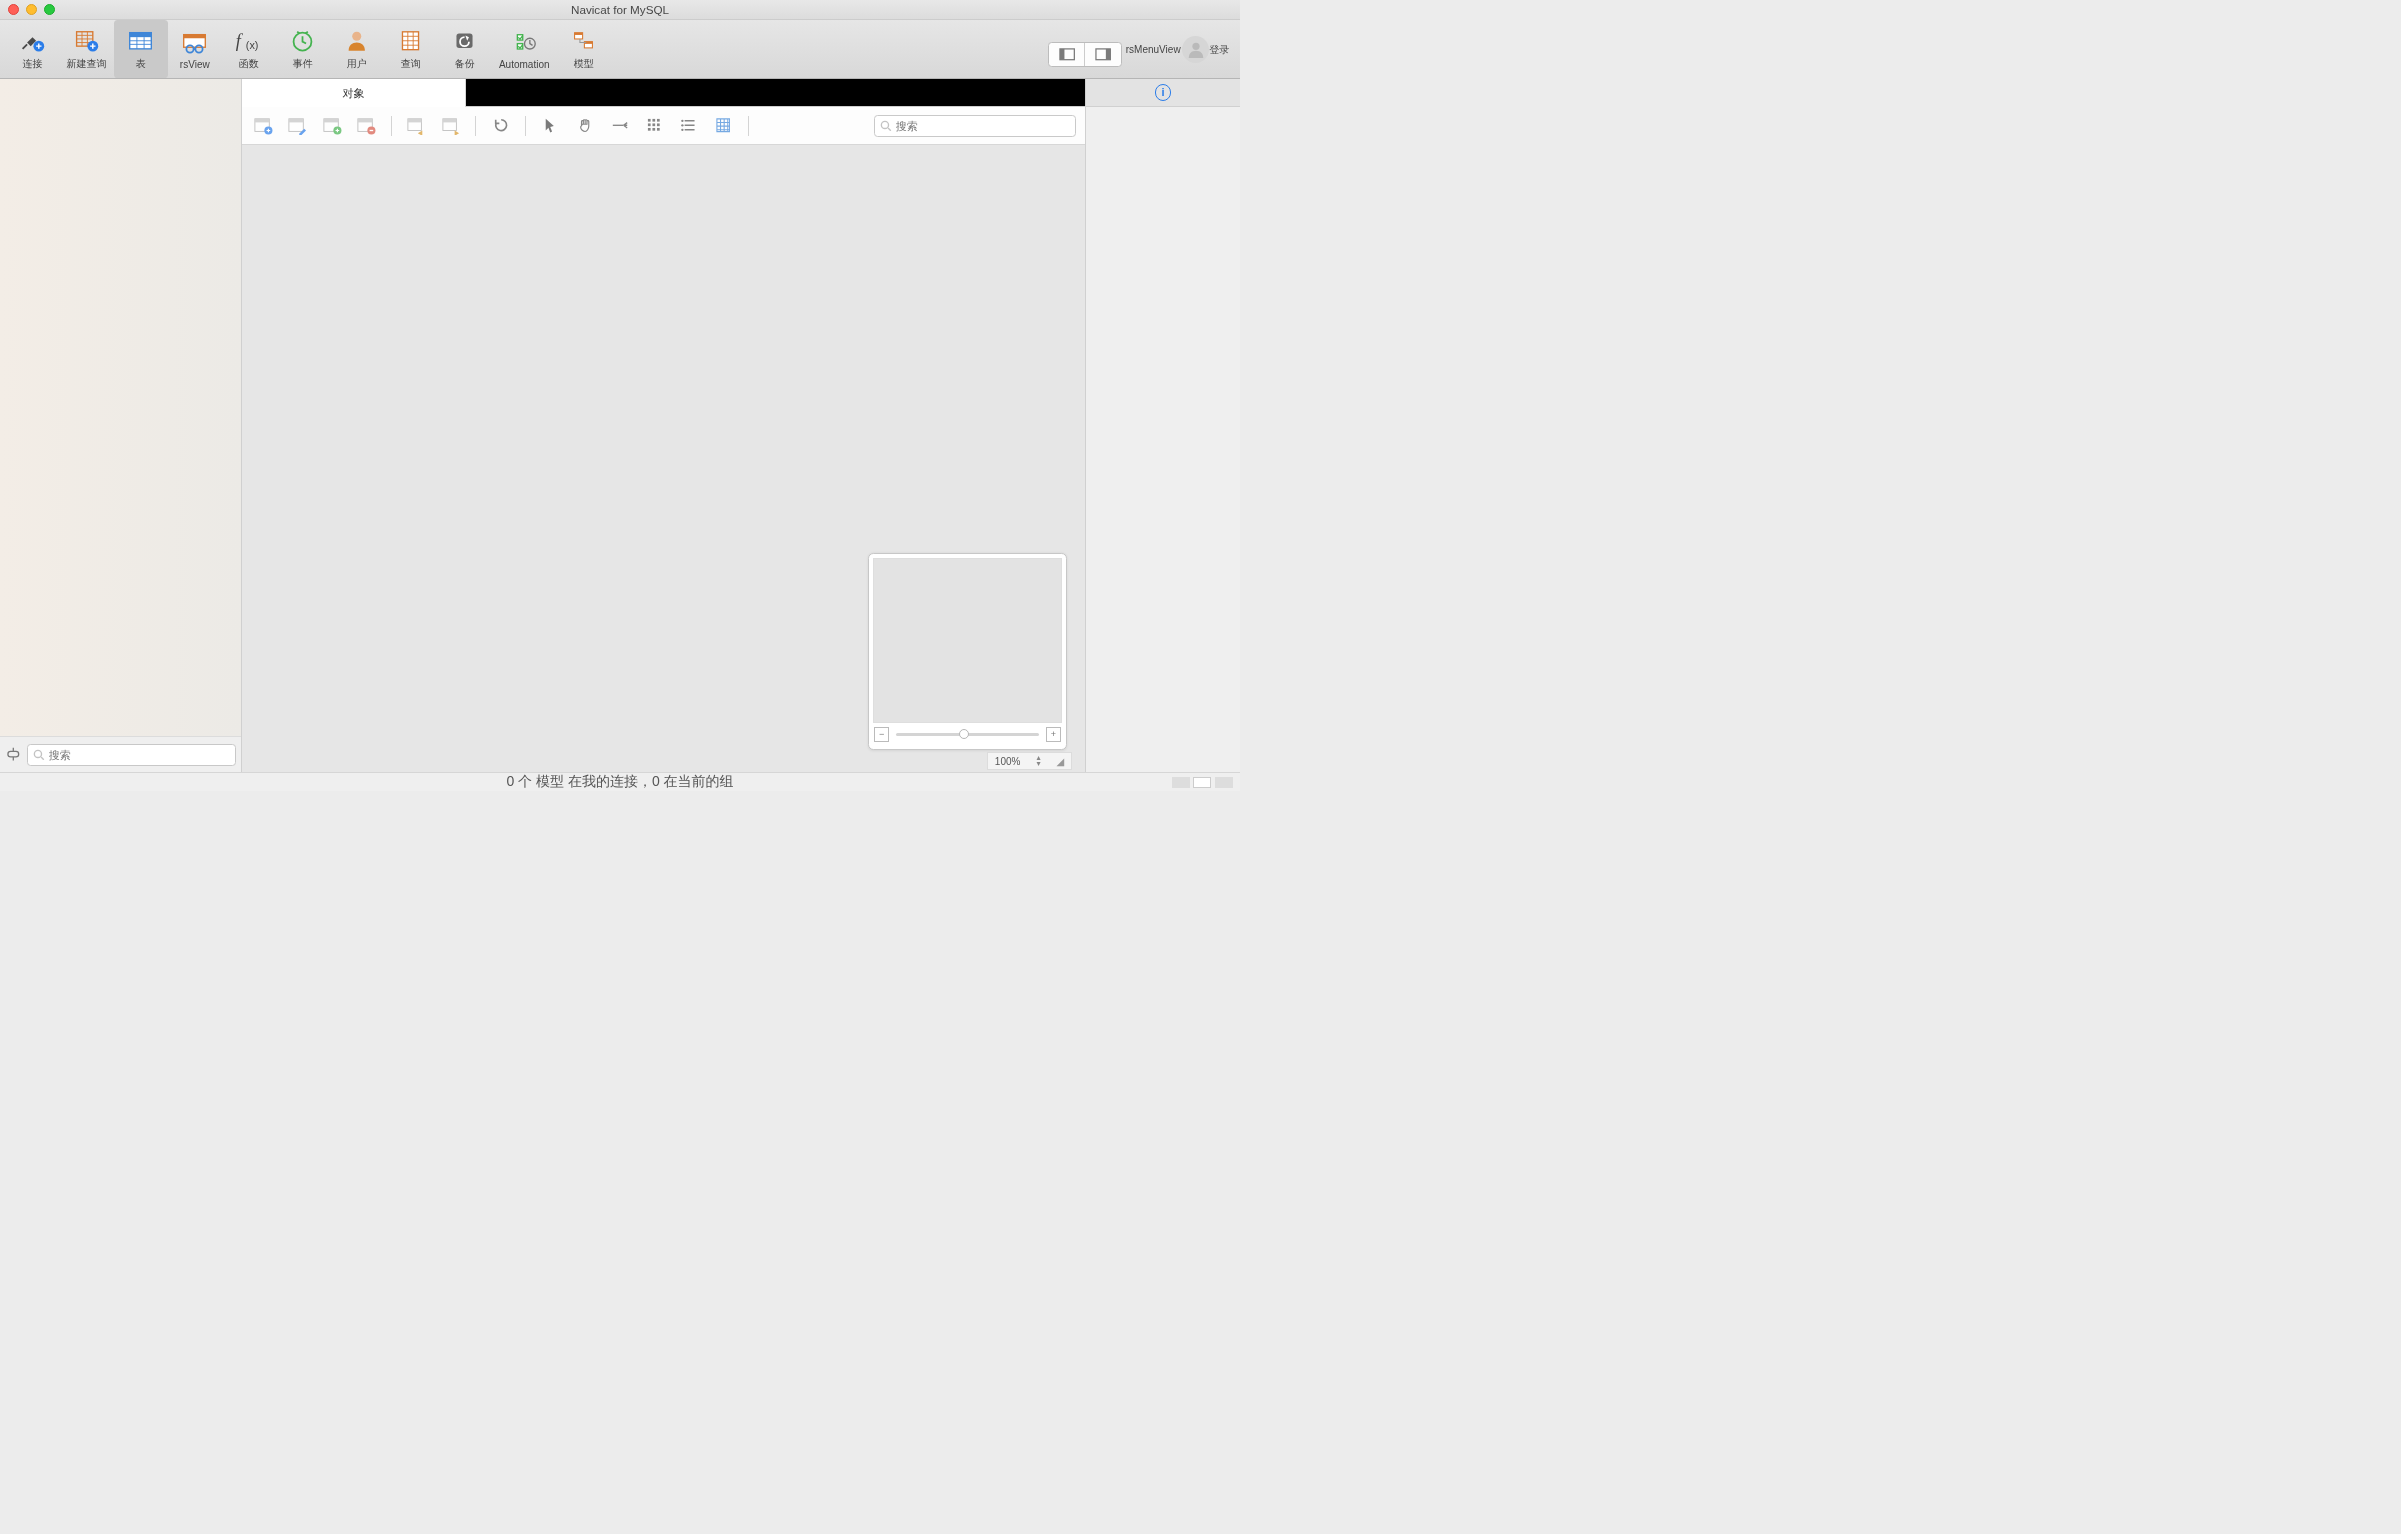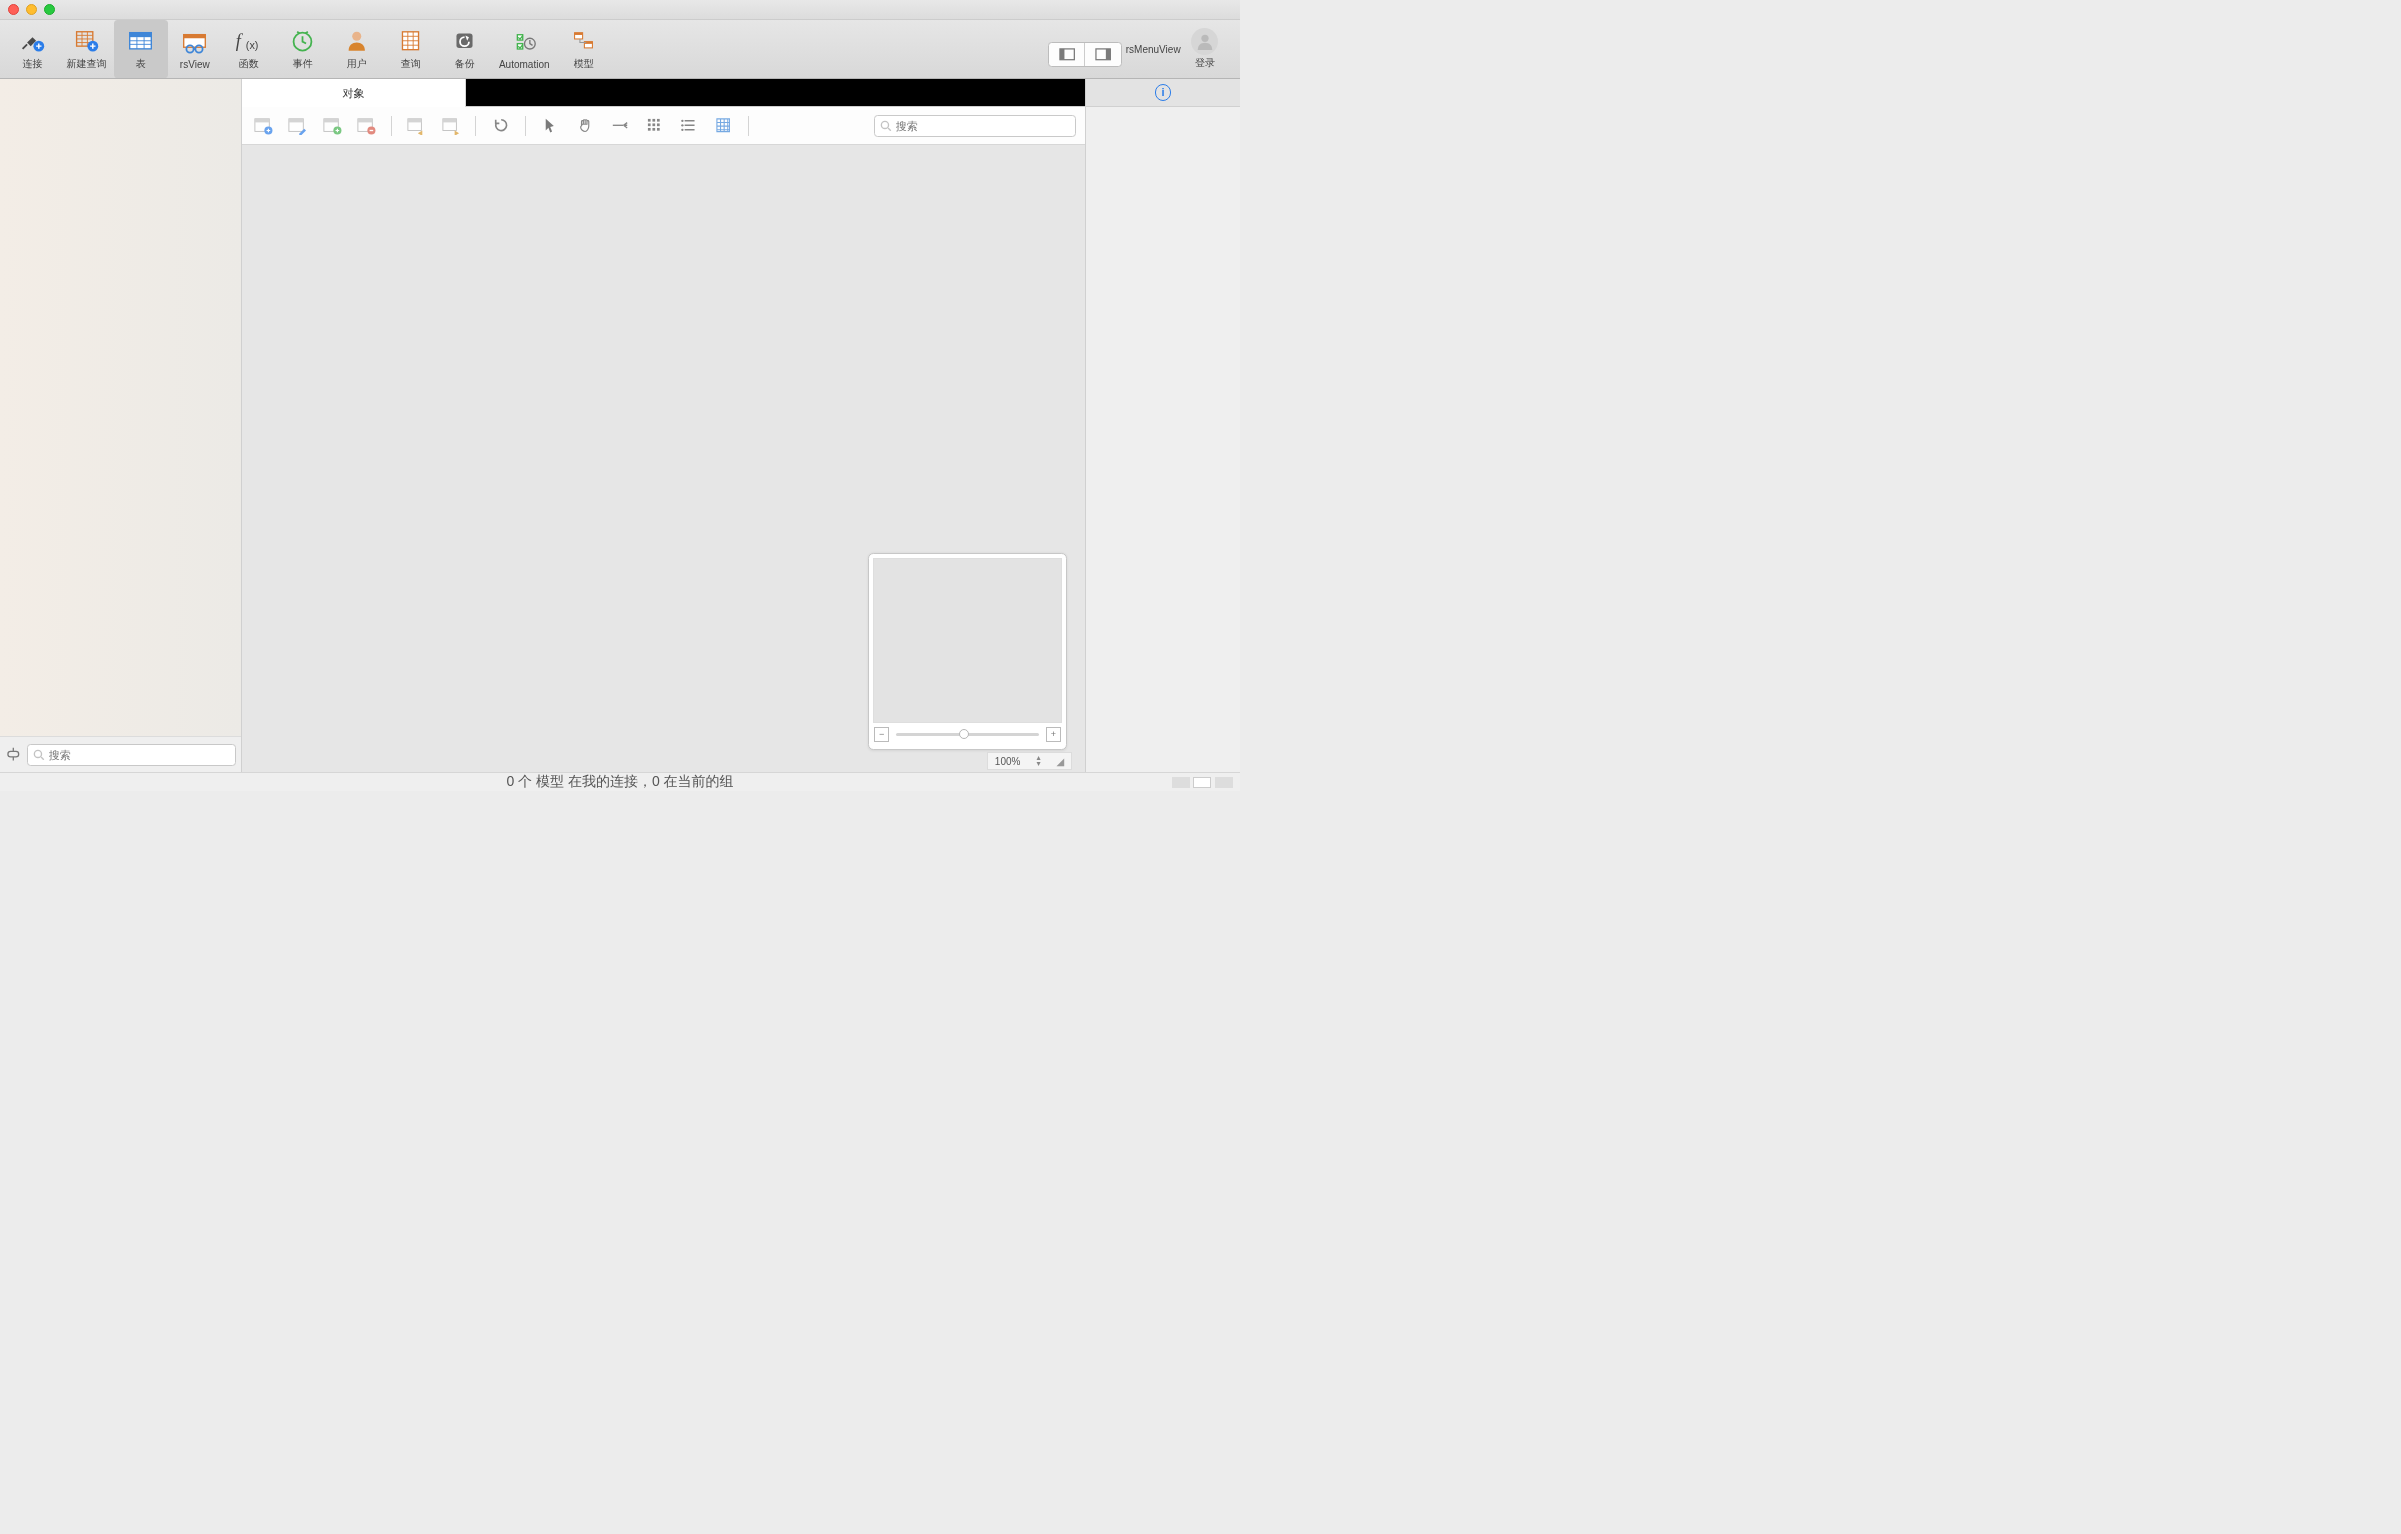"Navicat for MySQL" div.titlebar-title { html: none -> <div>Navicat for MySQL</div> }
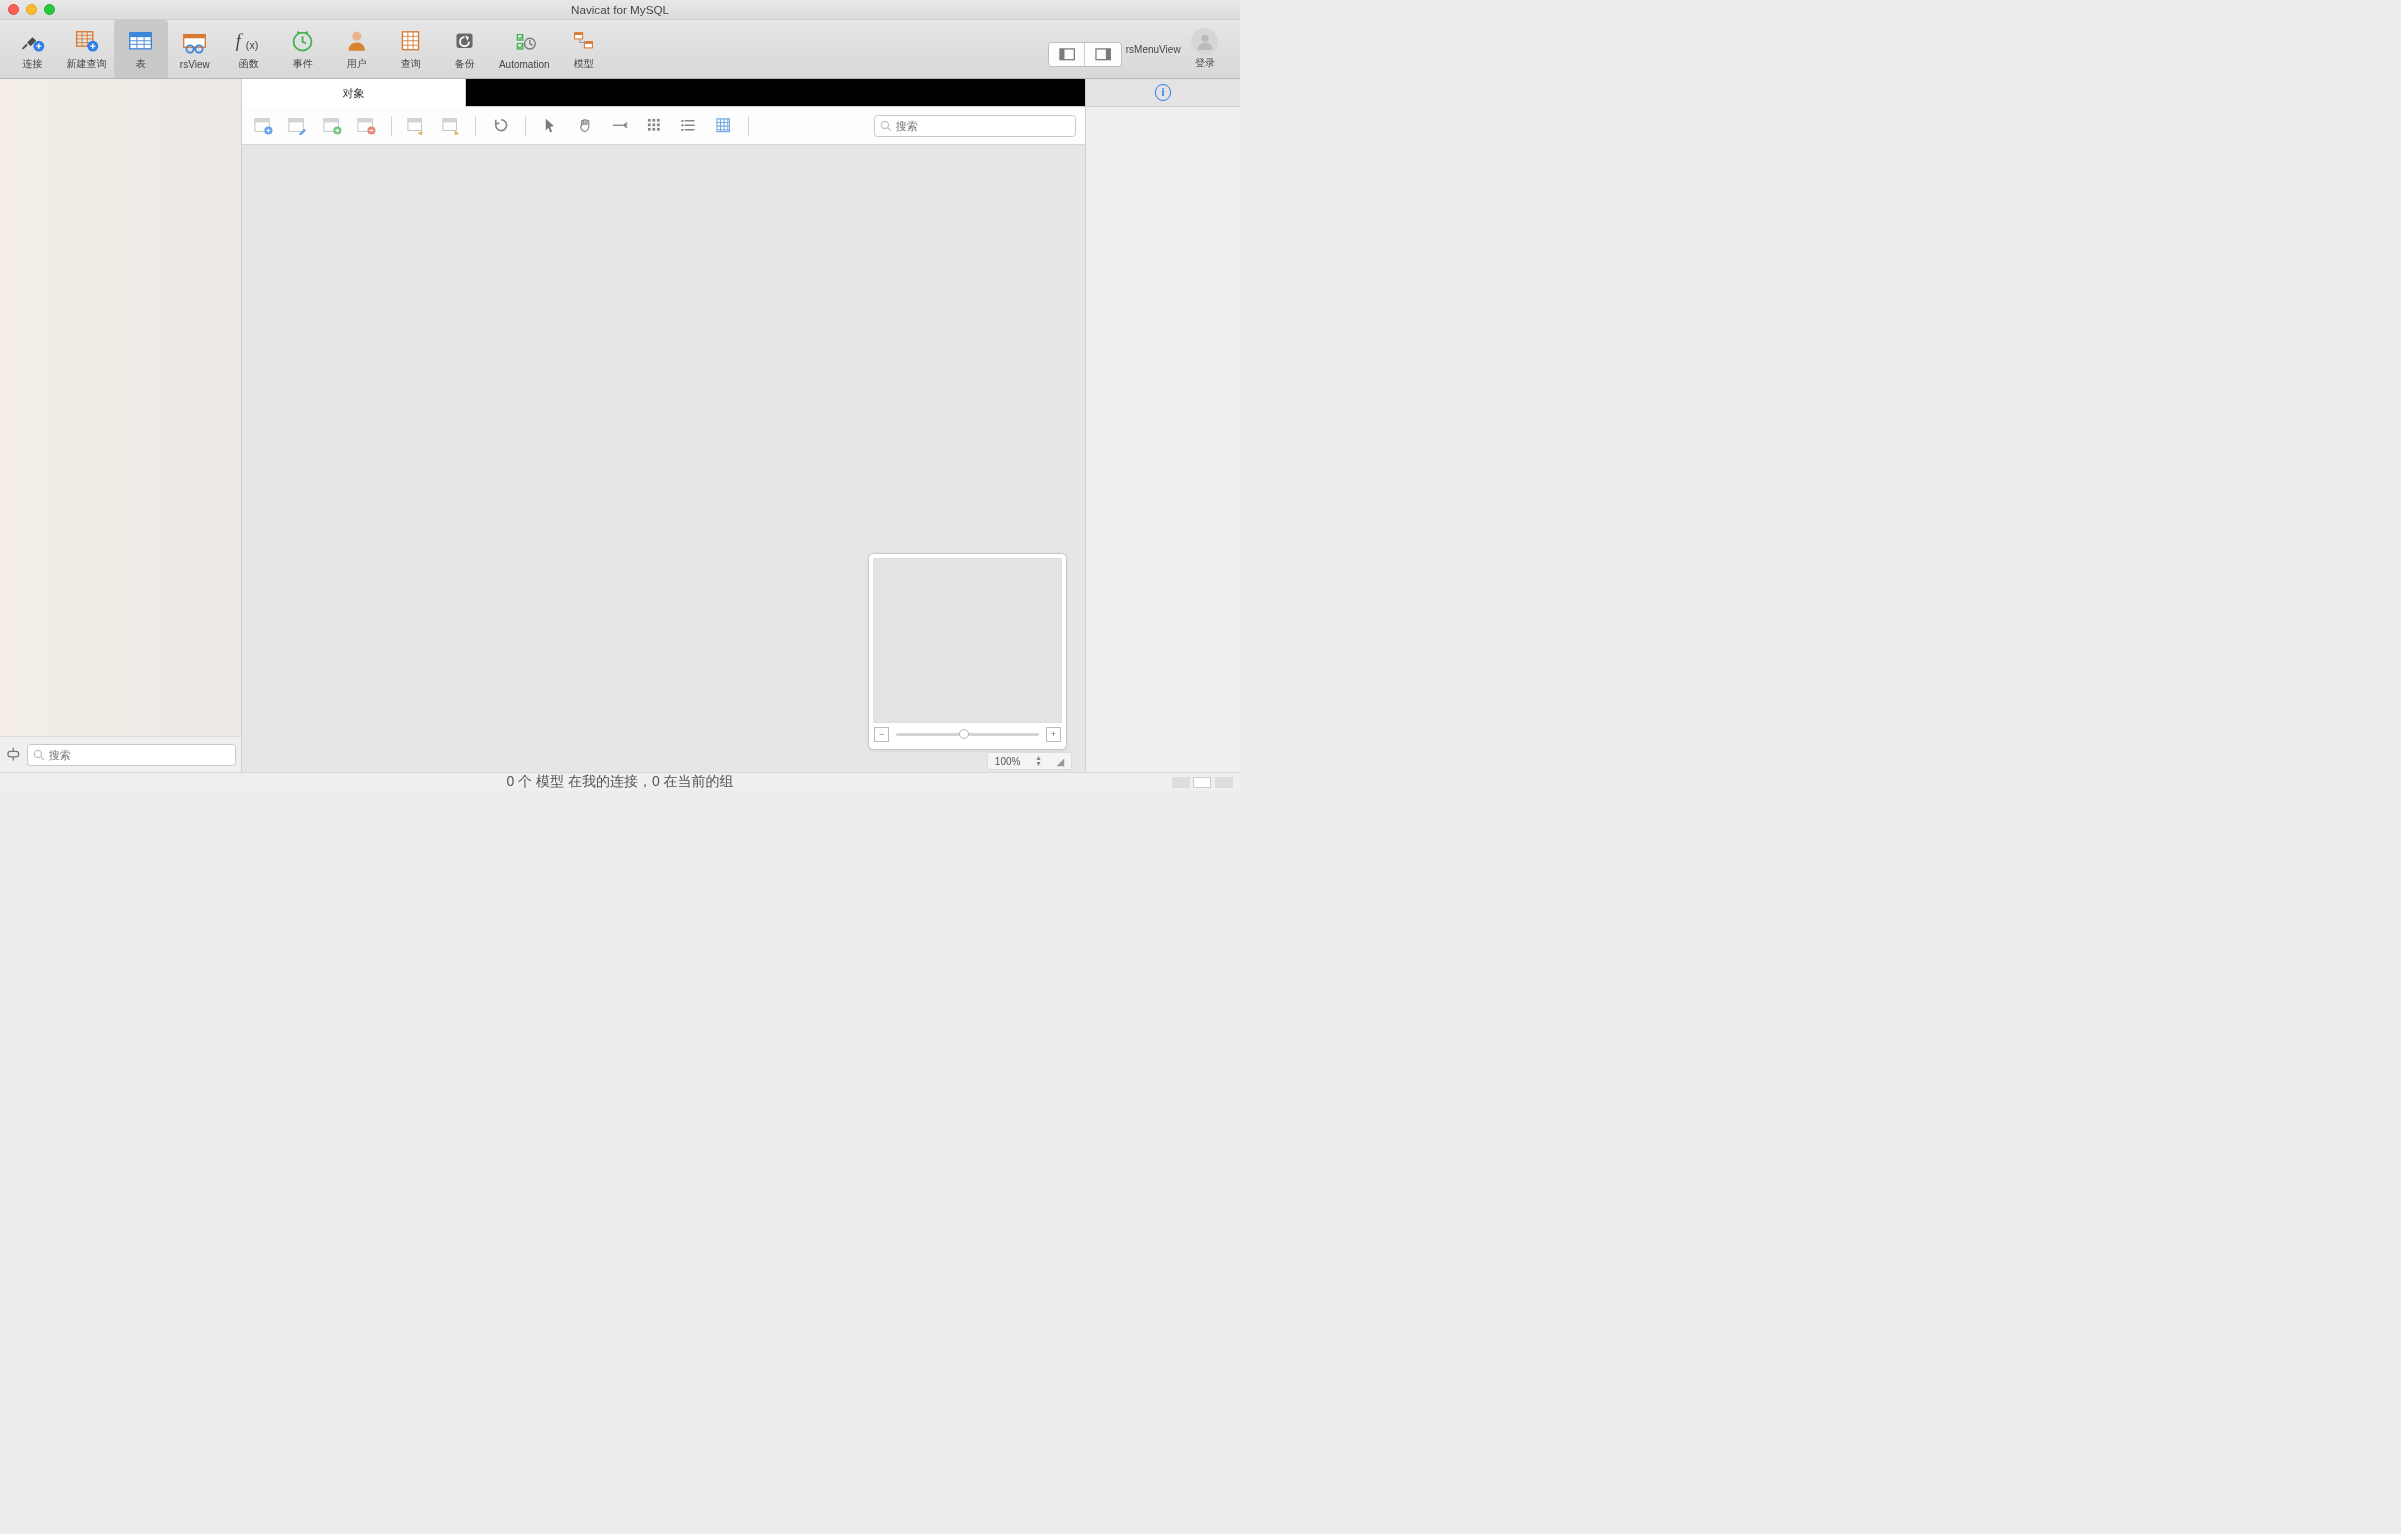"登录" .tb-user-col { flex-direction: column -> none; justify-content: center -> flex-end }
